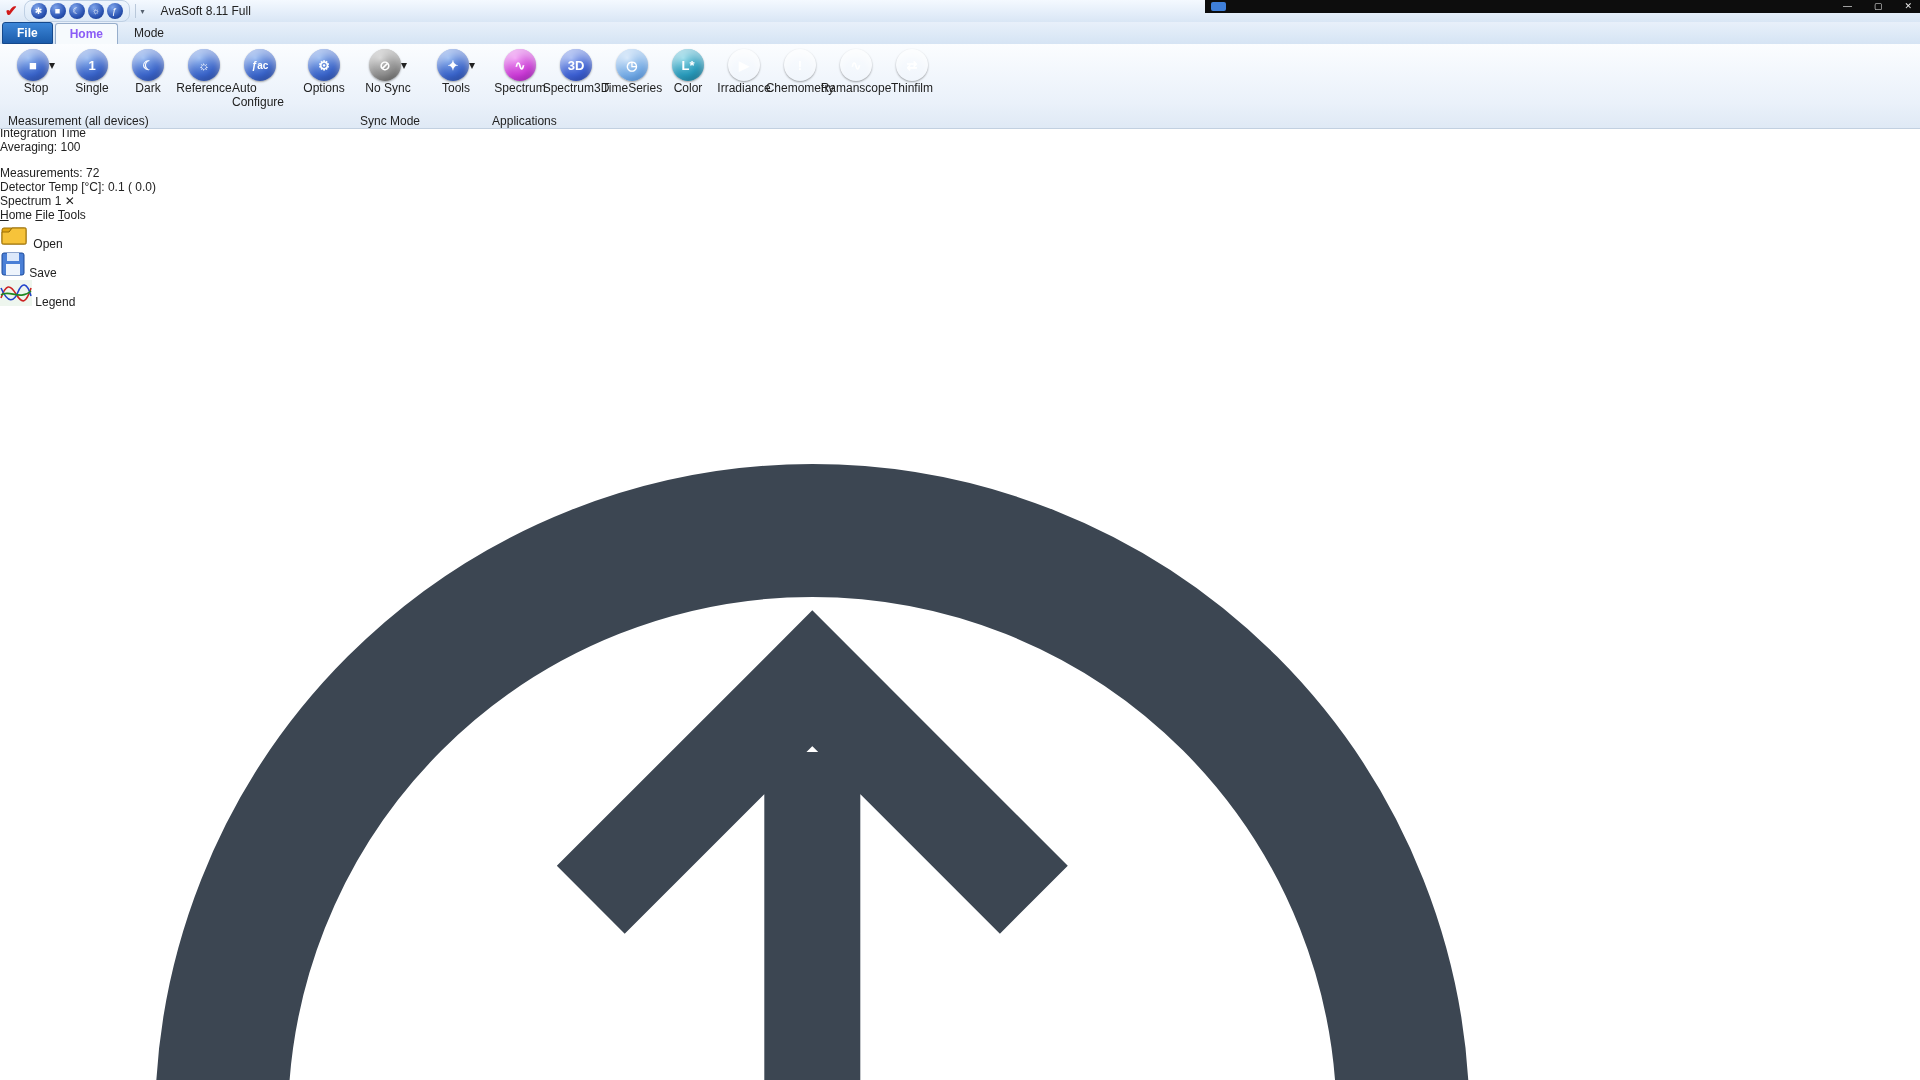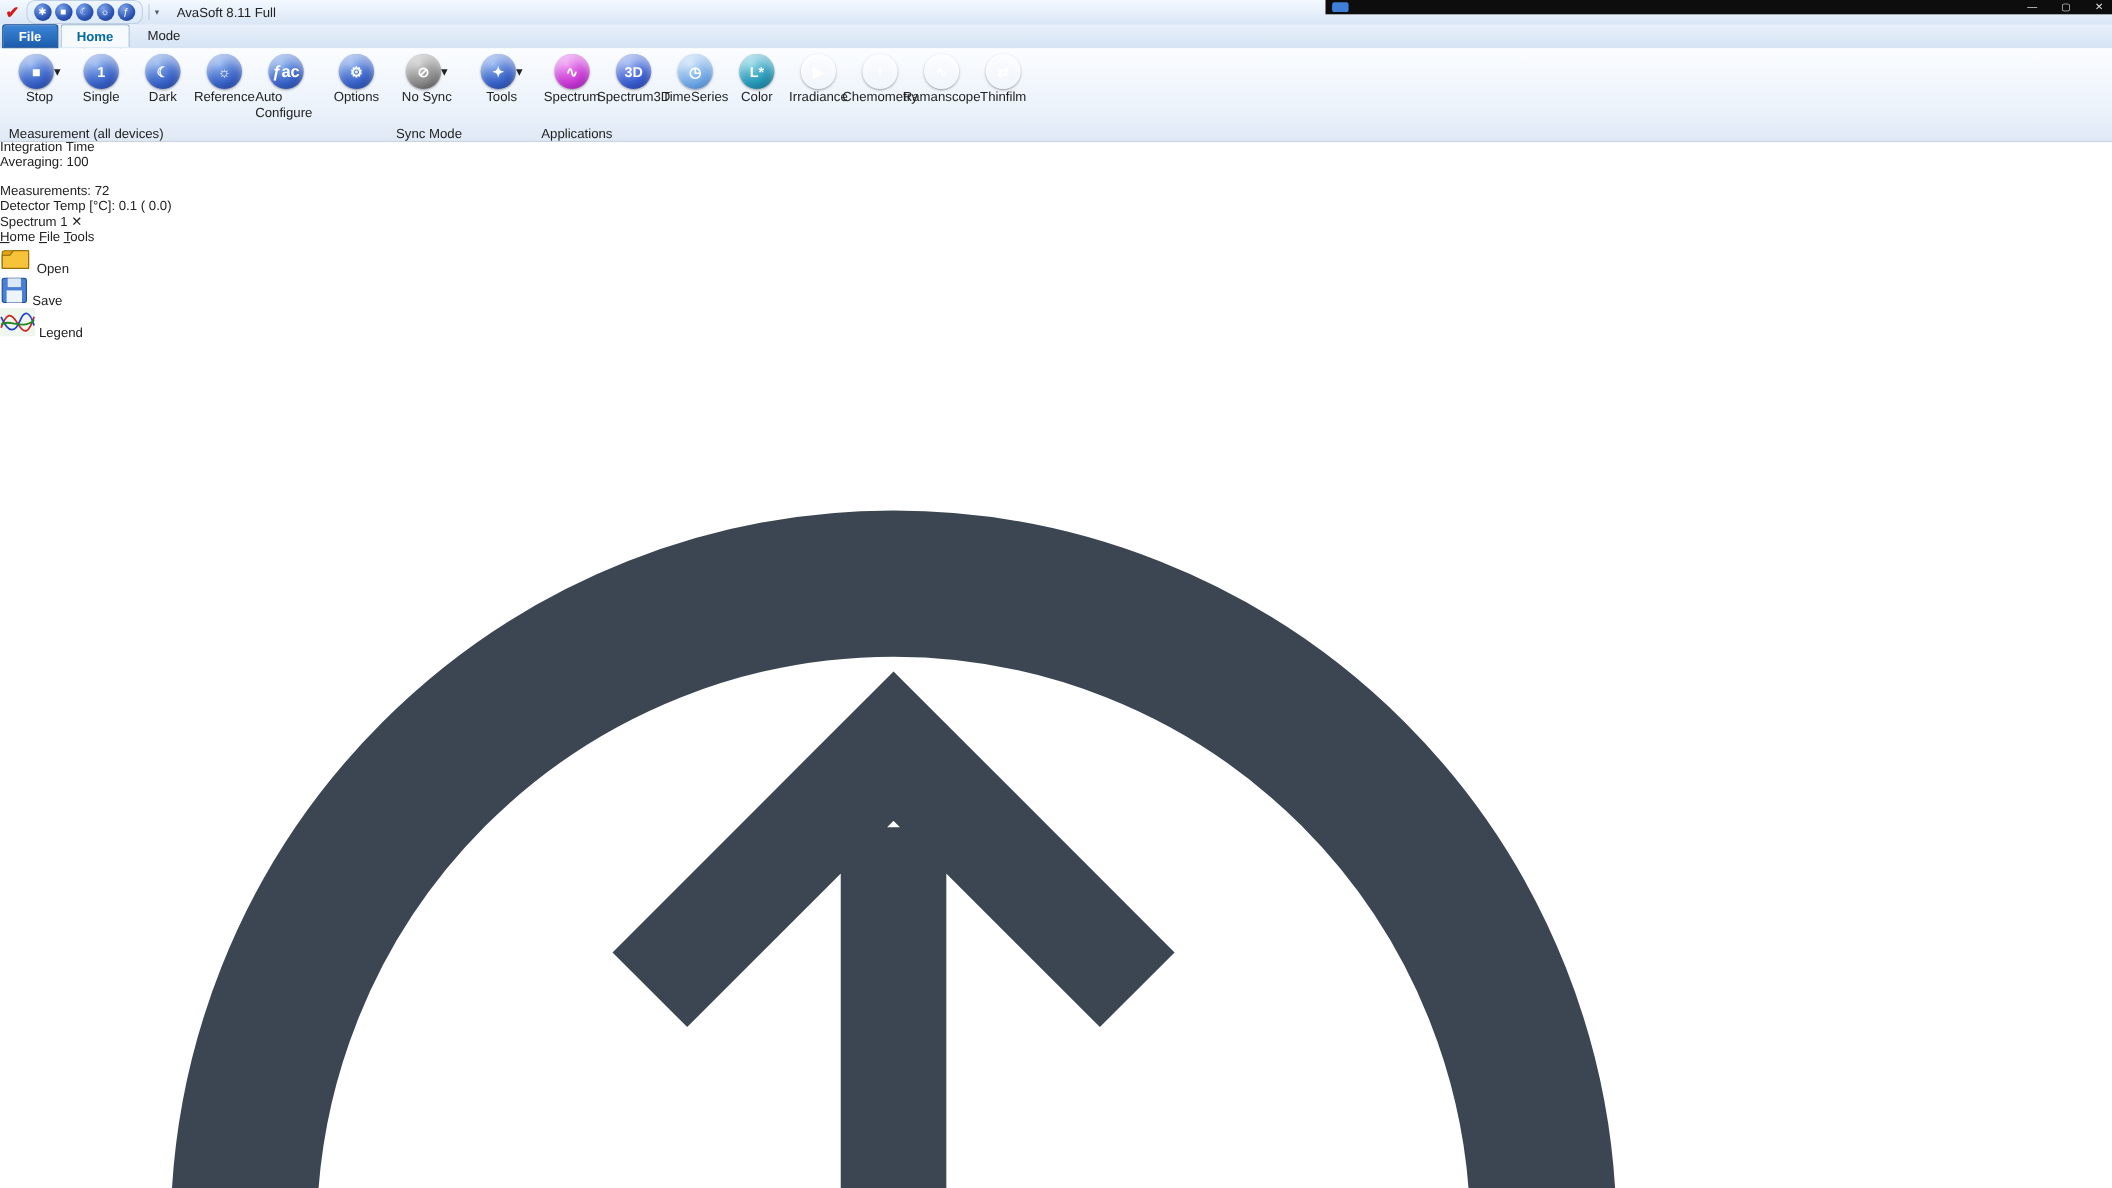"File" .menurow { align-items: flex-start -> center }
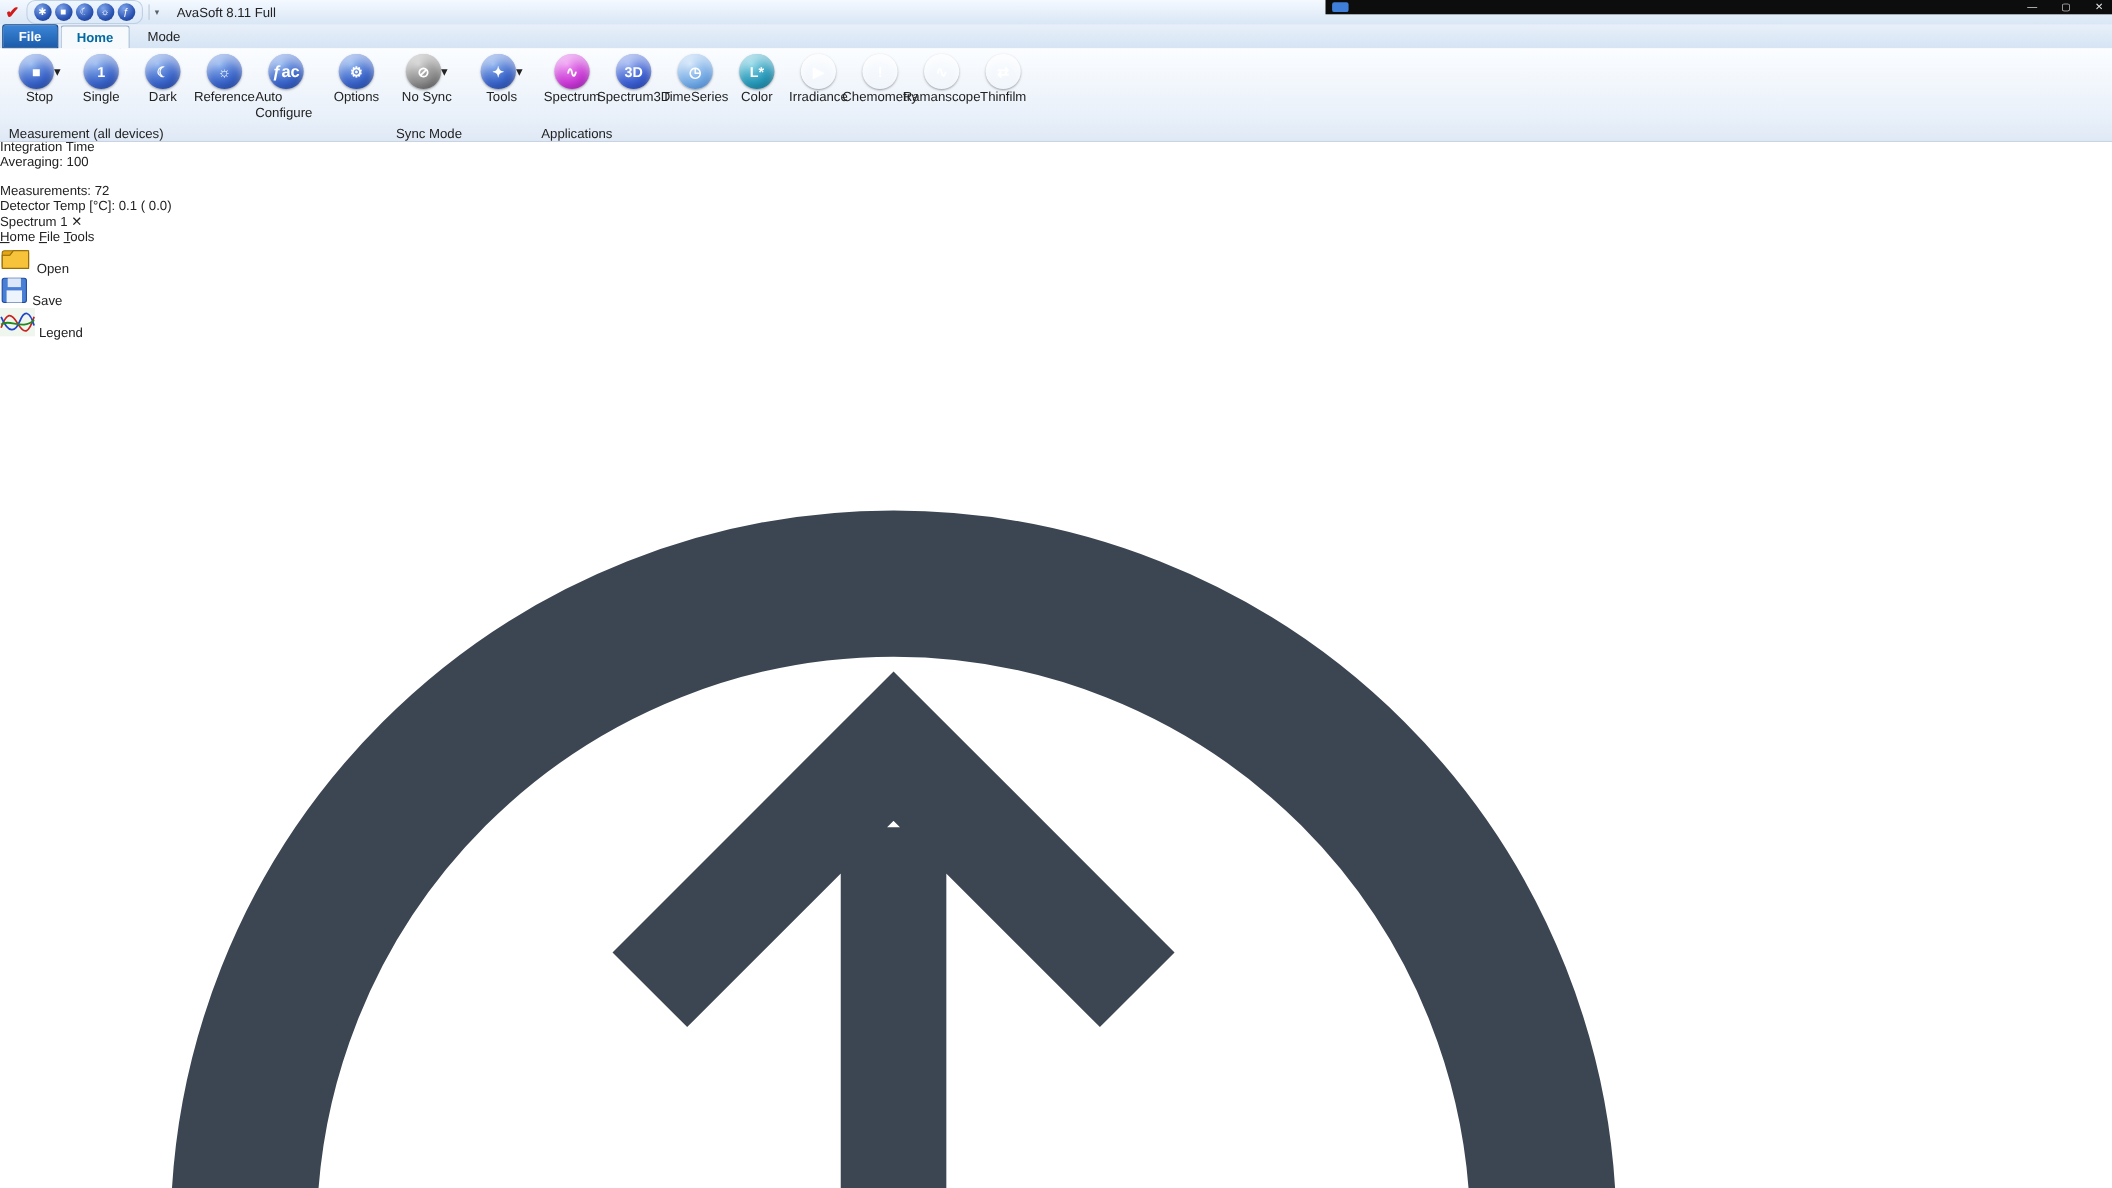"Home" .mtab.active { color: #0369a1 -> #8b5cf6 }
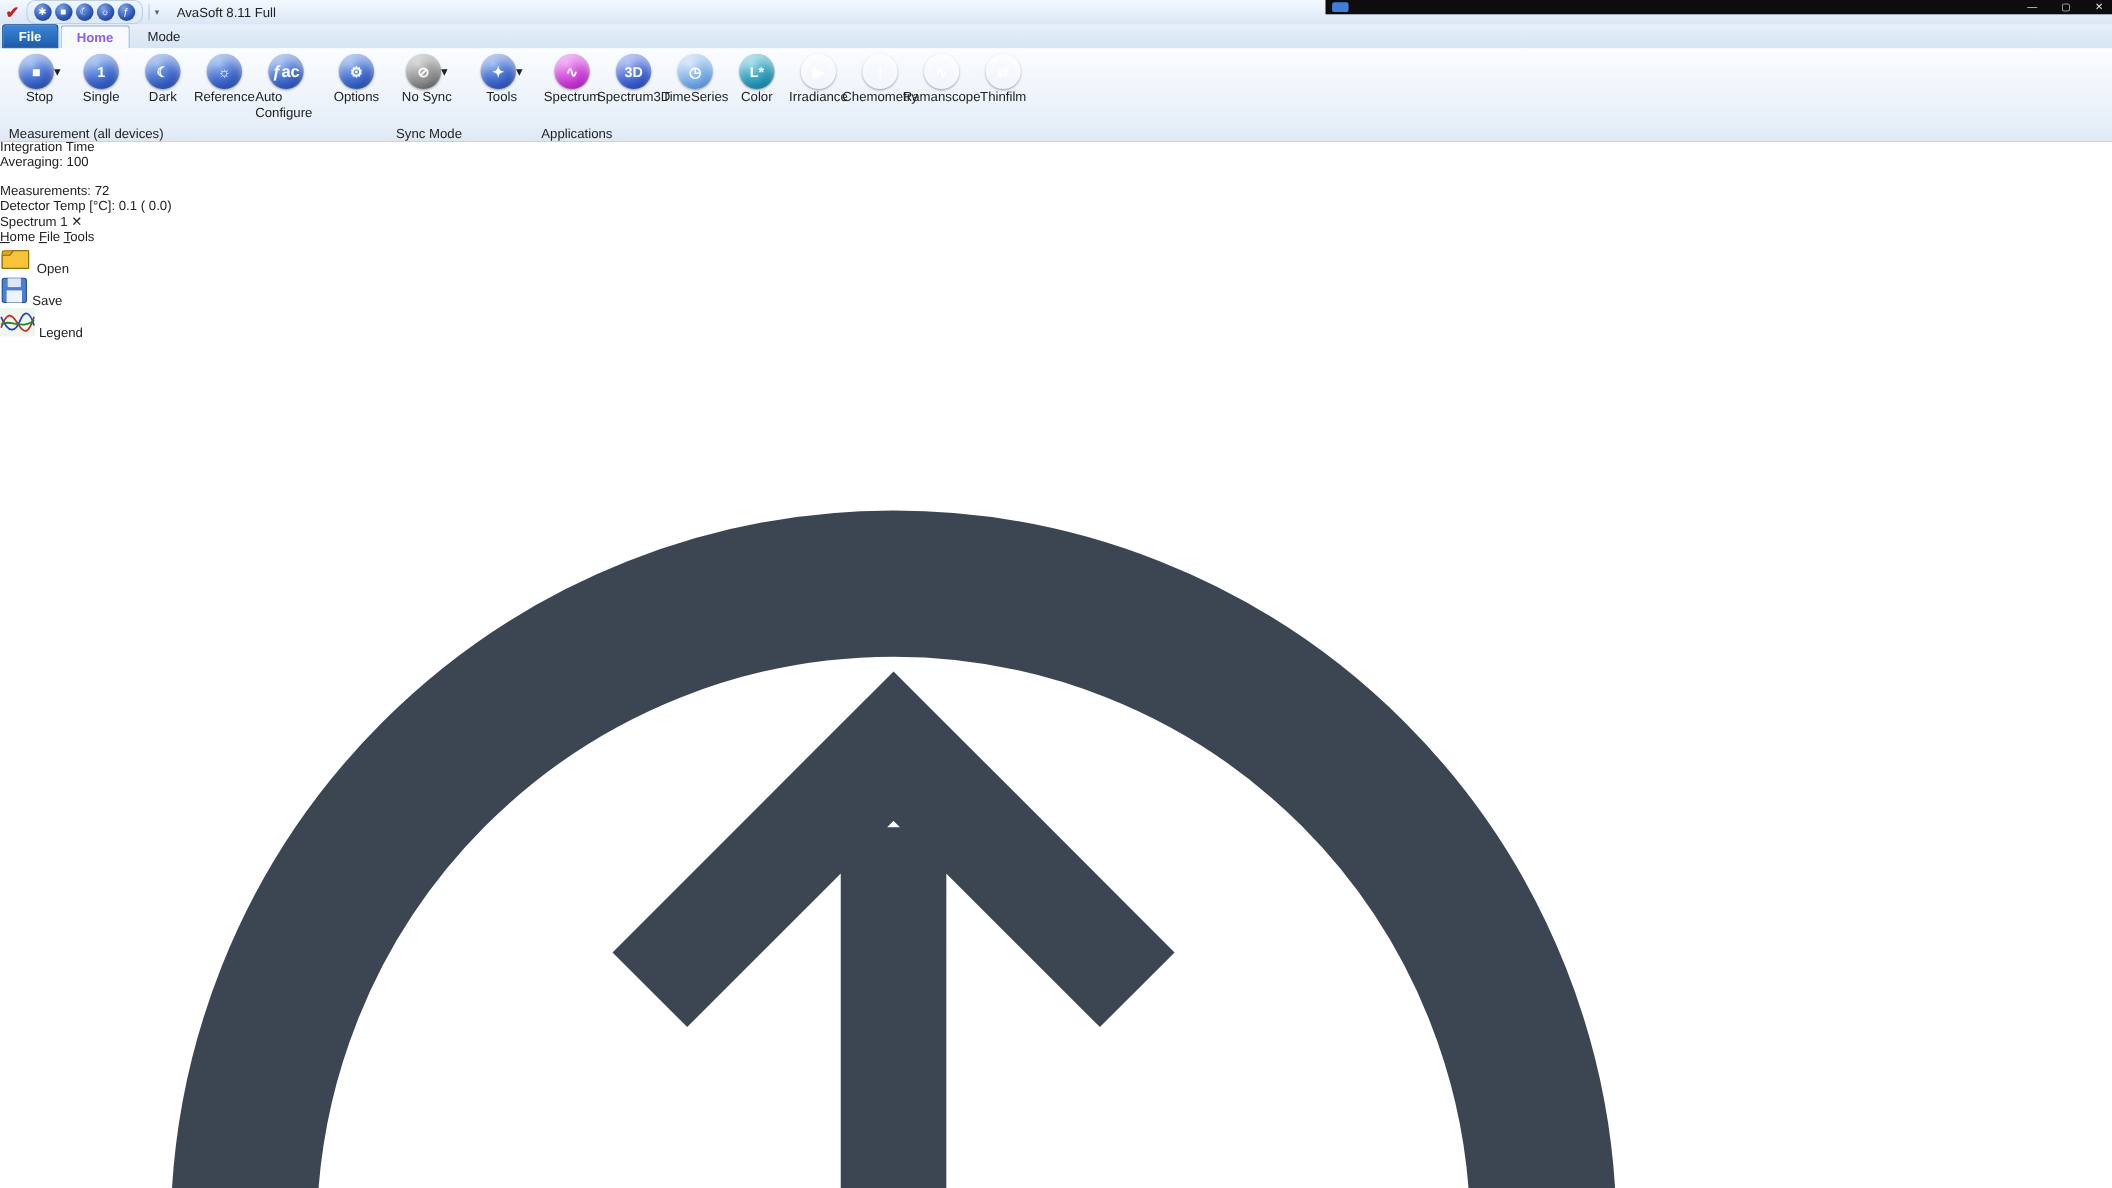"ƒac" span.orb { font-size: 15px -> 10px }
